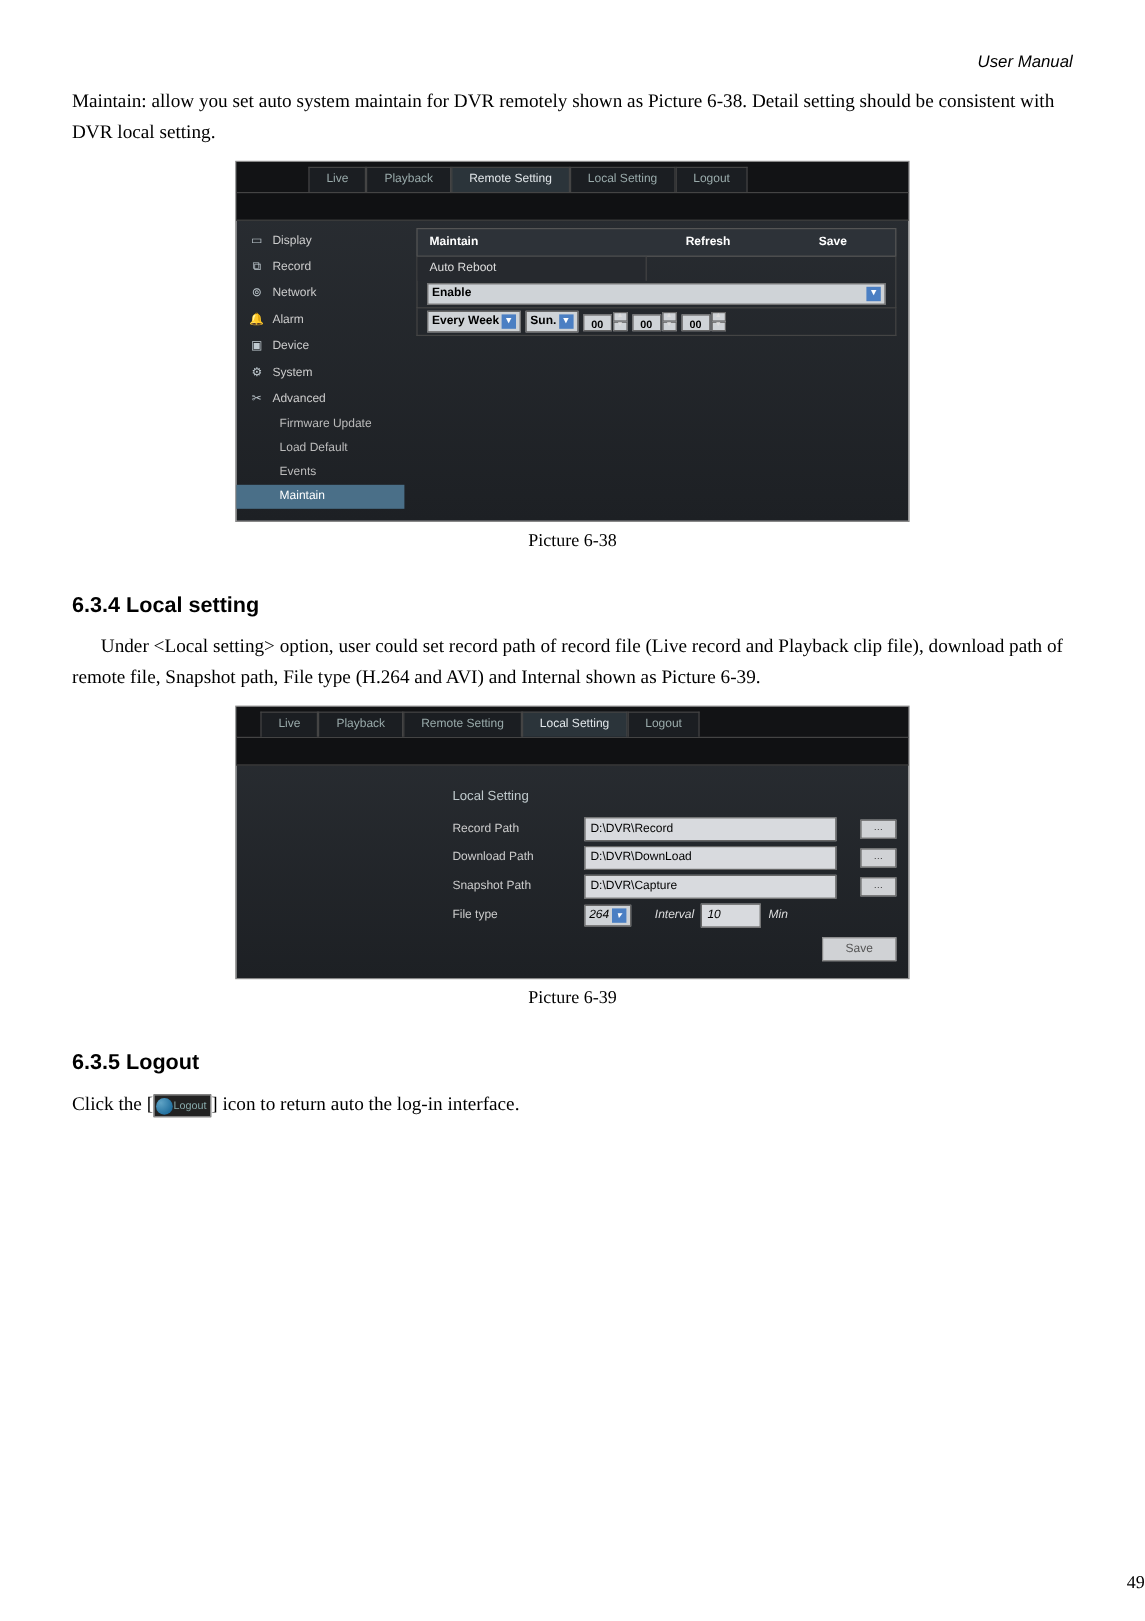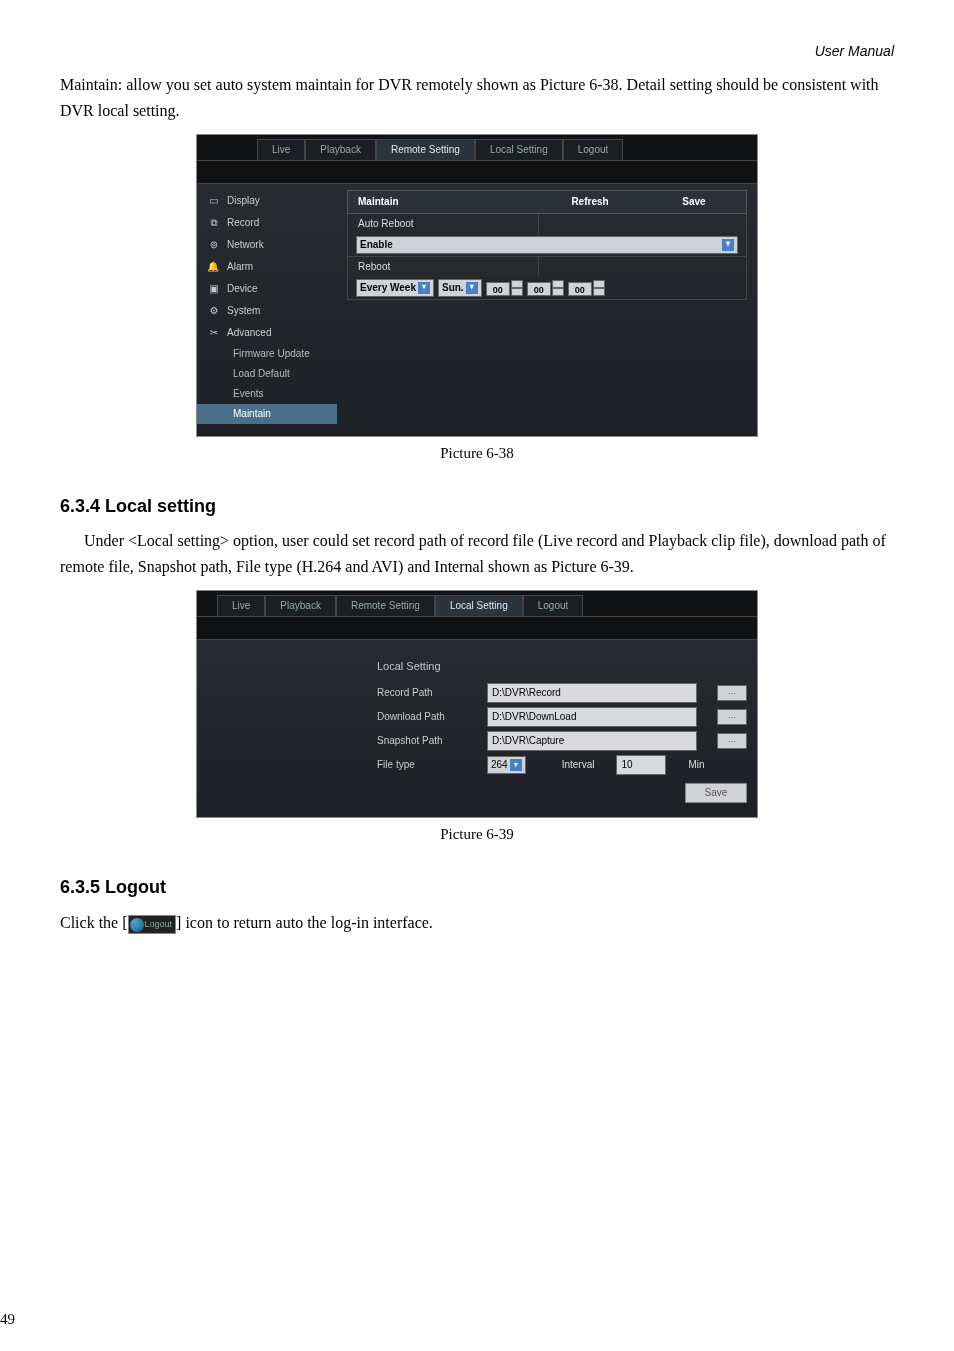"Reboot" div.label { html: <div>Reboot</div> -> none }
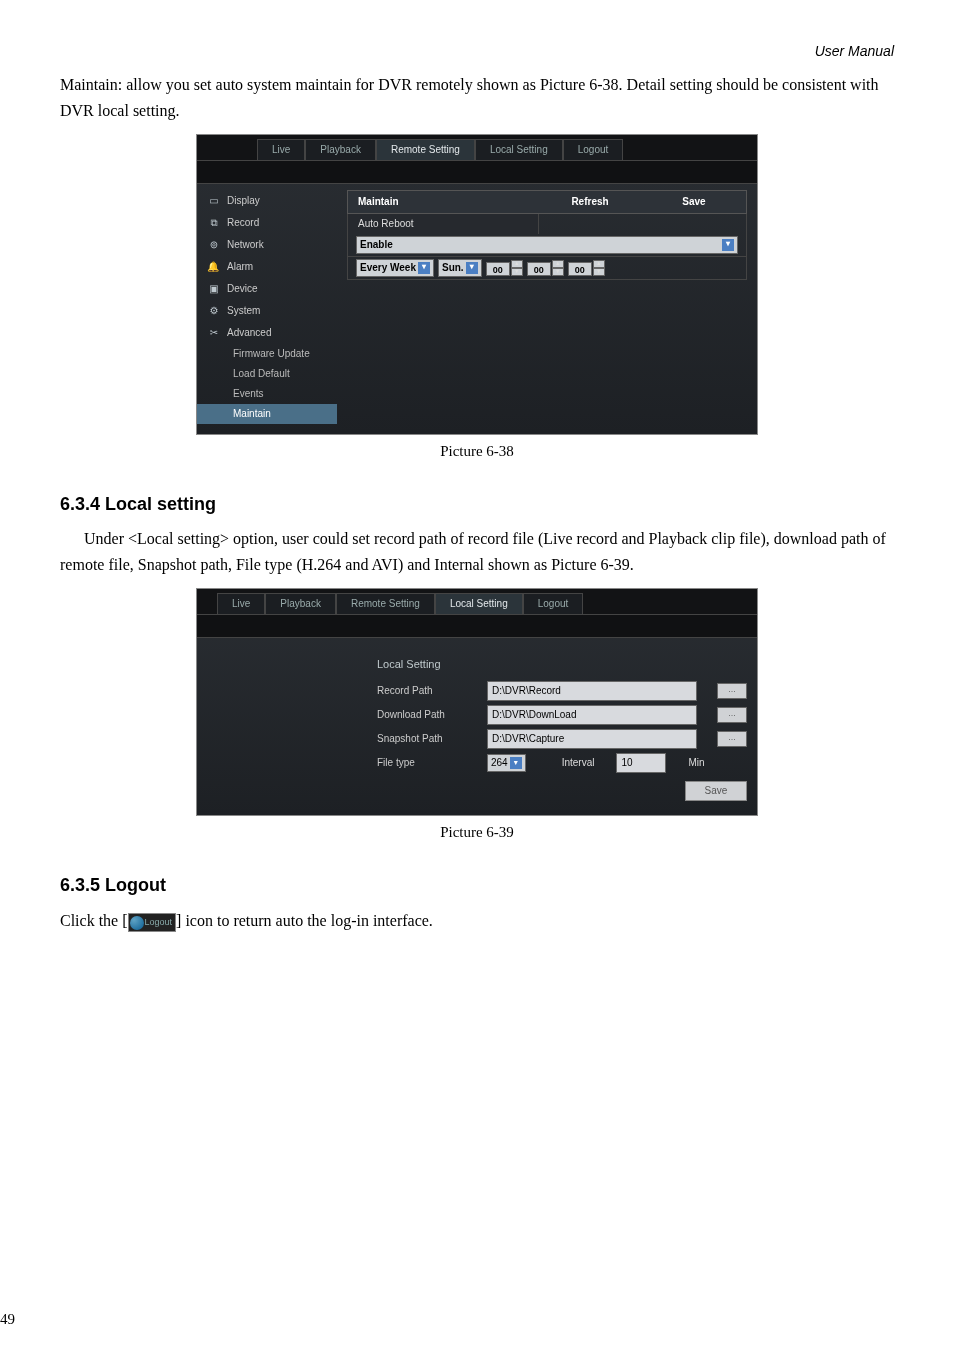"264" .right-row { font-style: none -> italic; gap: 22px -> 6px }
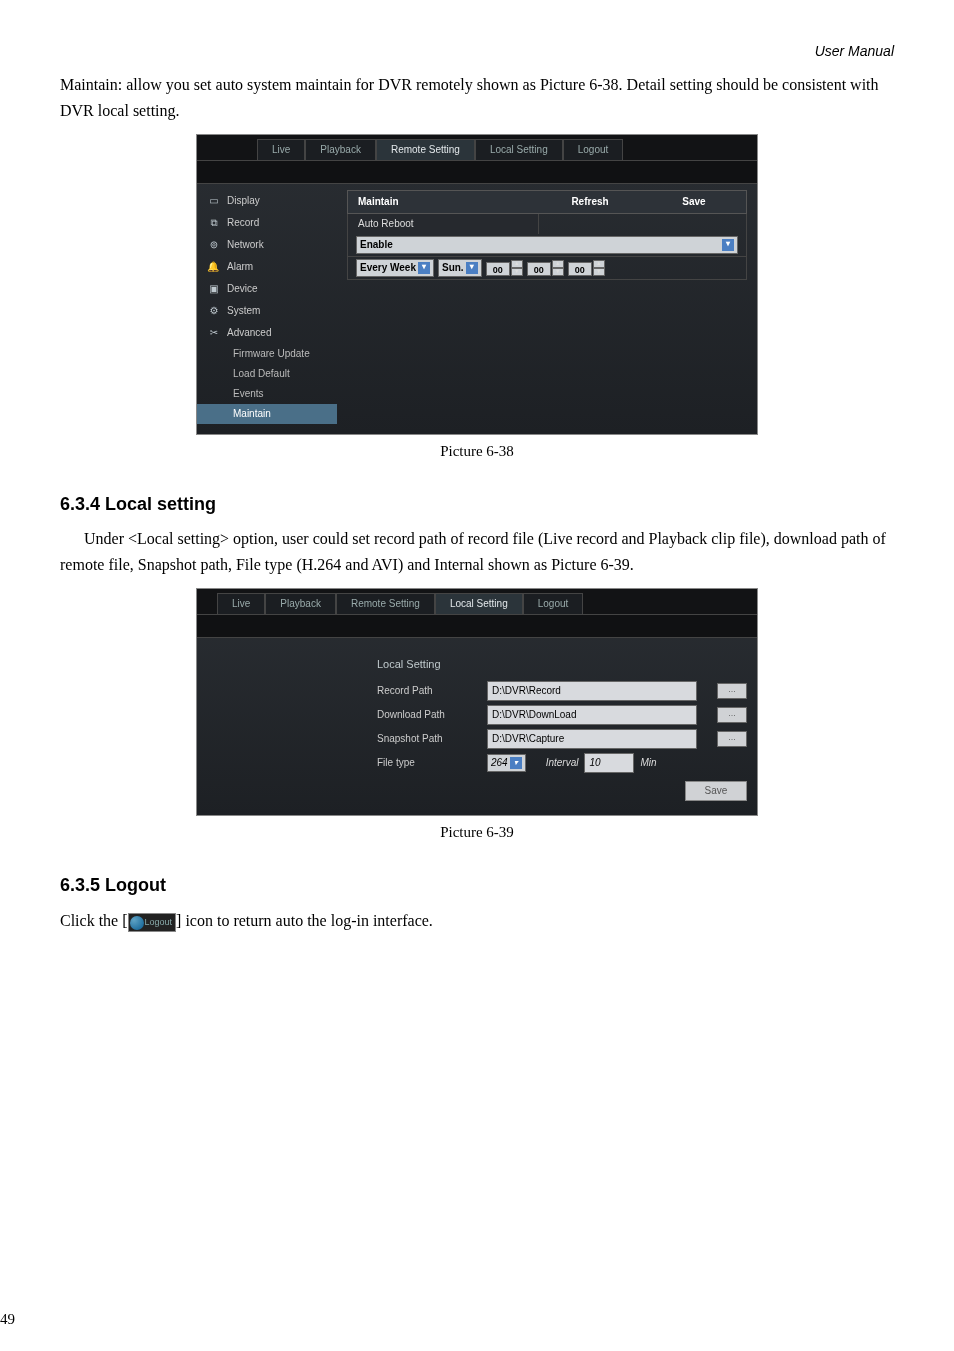"49" .pagenum { text-align: left -> right }
